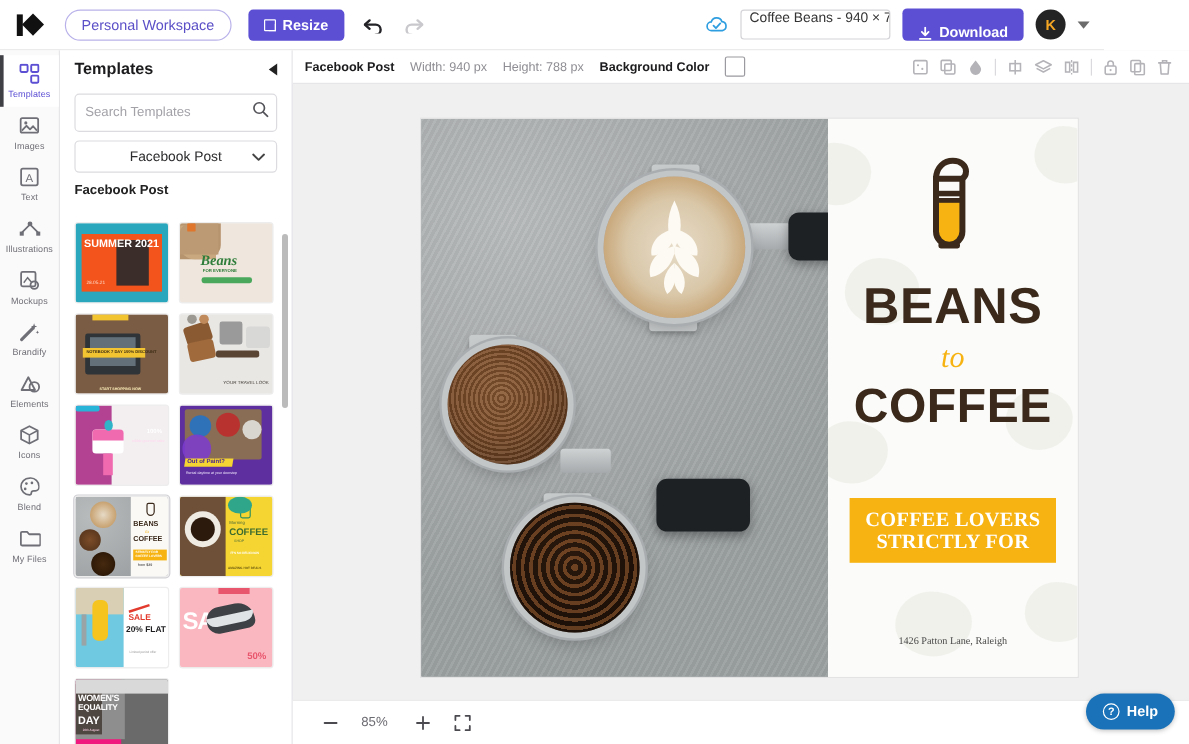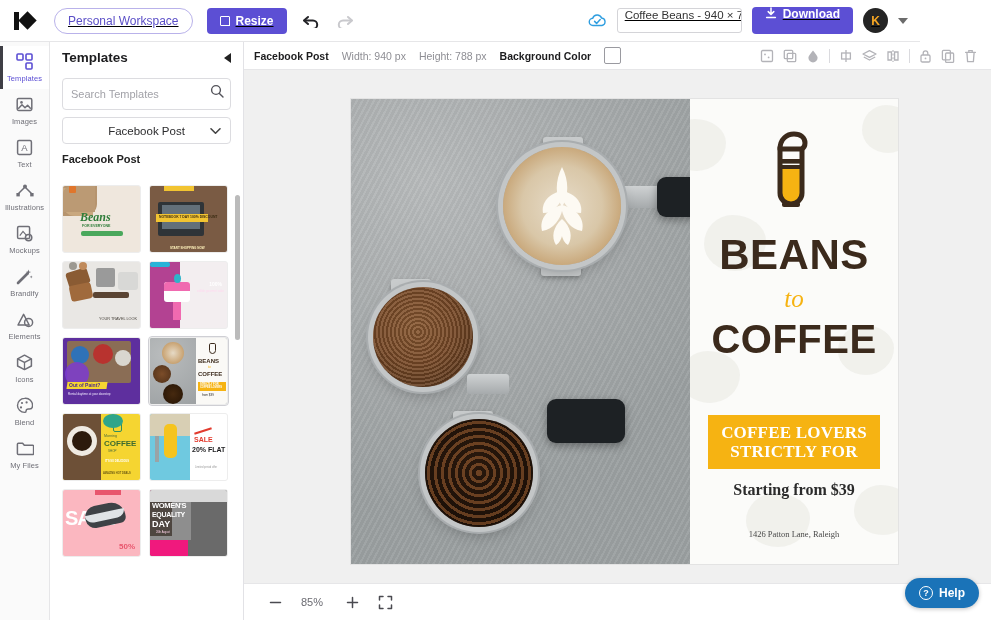"Personal Workspace" .topbar { text-decoration: underline -> none }
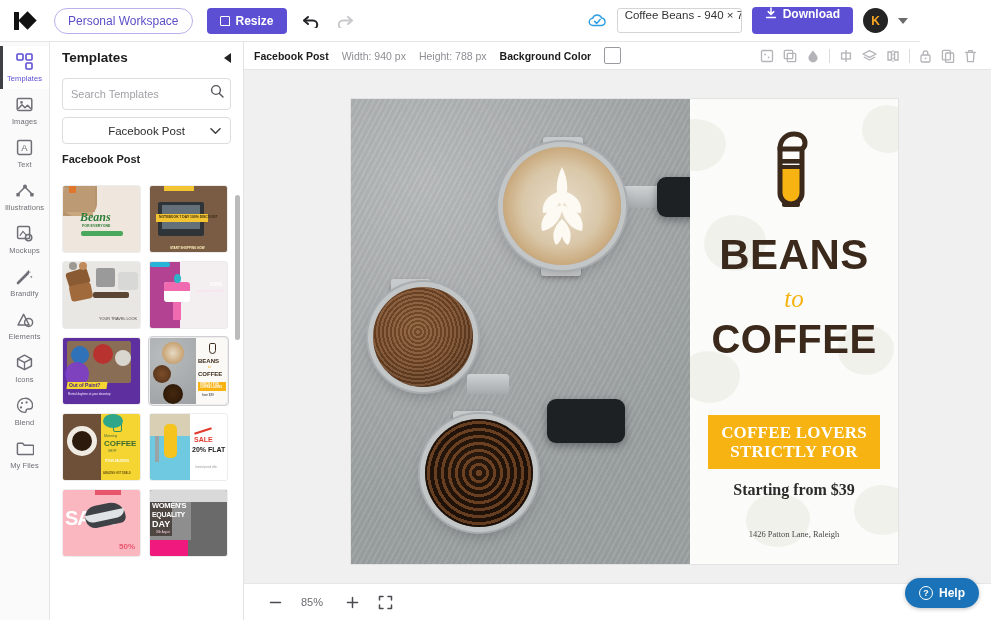"Download" .download-btn { align-items: flex-start -> flex-end }
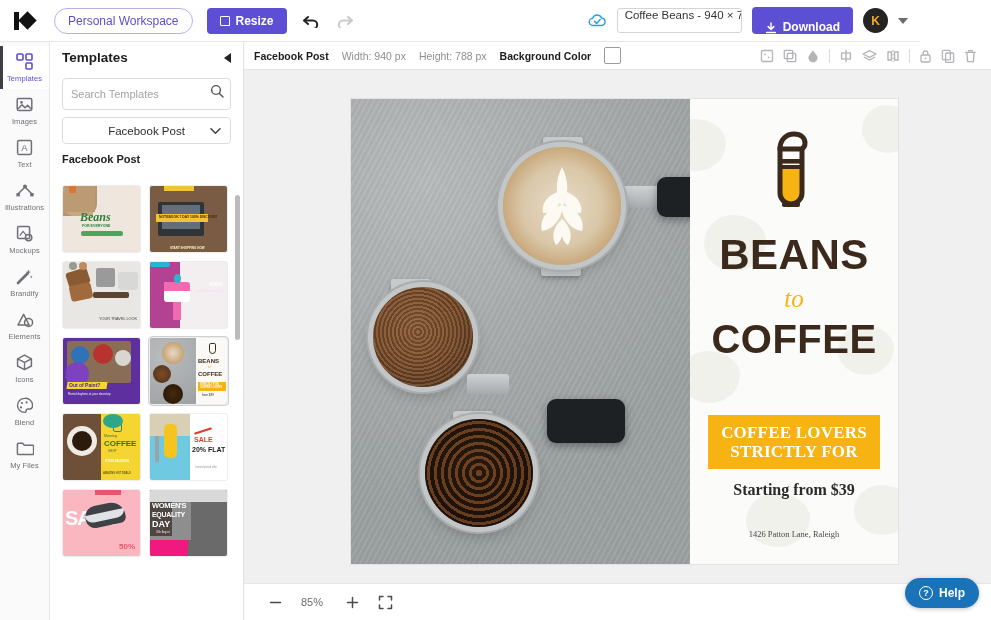"SUMMER 2021" div.thumb { html: none -> <div> <div></div> <div></div> <div></div> <div>SUMMER 2021</div> <div>28.05.21</div> </div> }
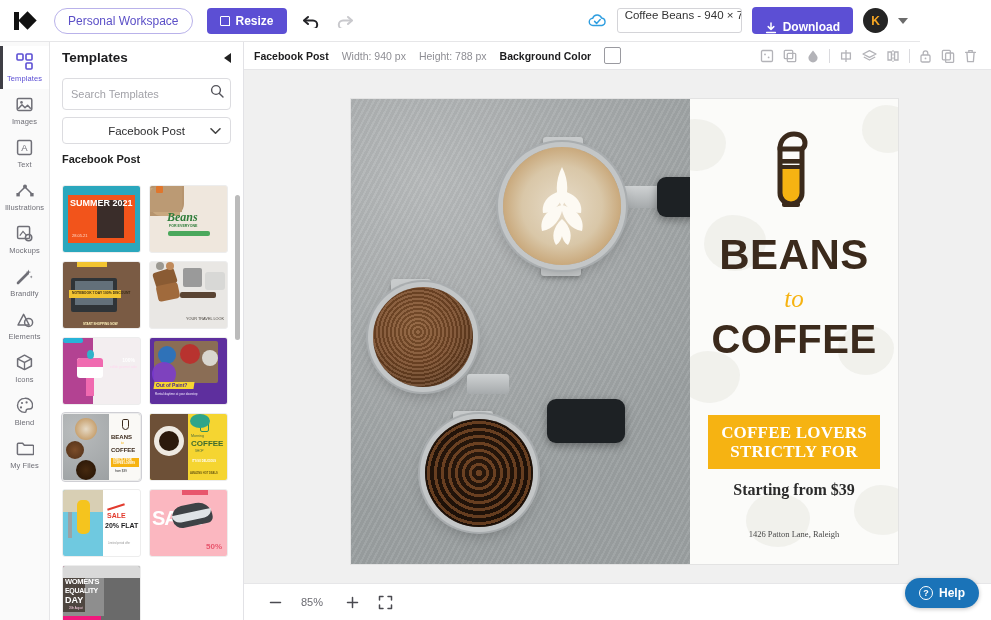"Starting from $39" div.ab-price { html: <div>Starting from $39</div> -> none }
